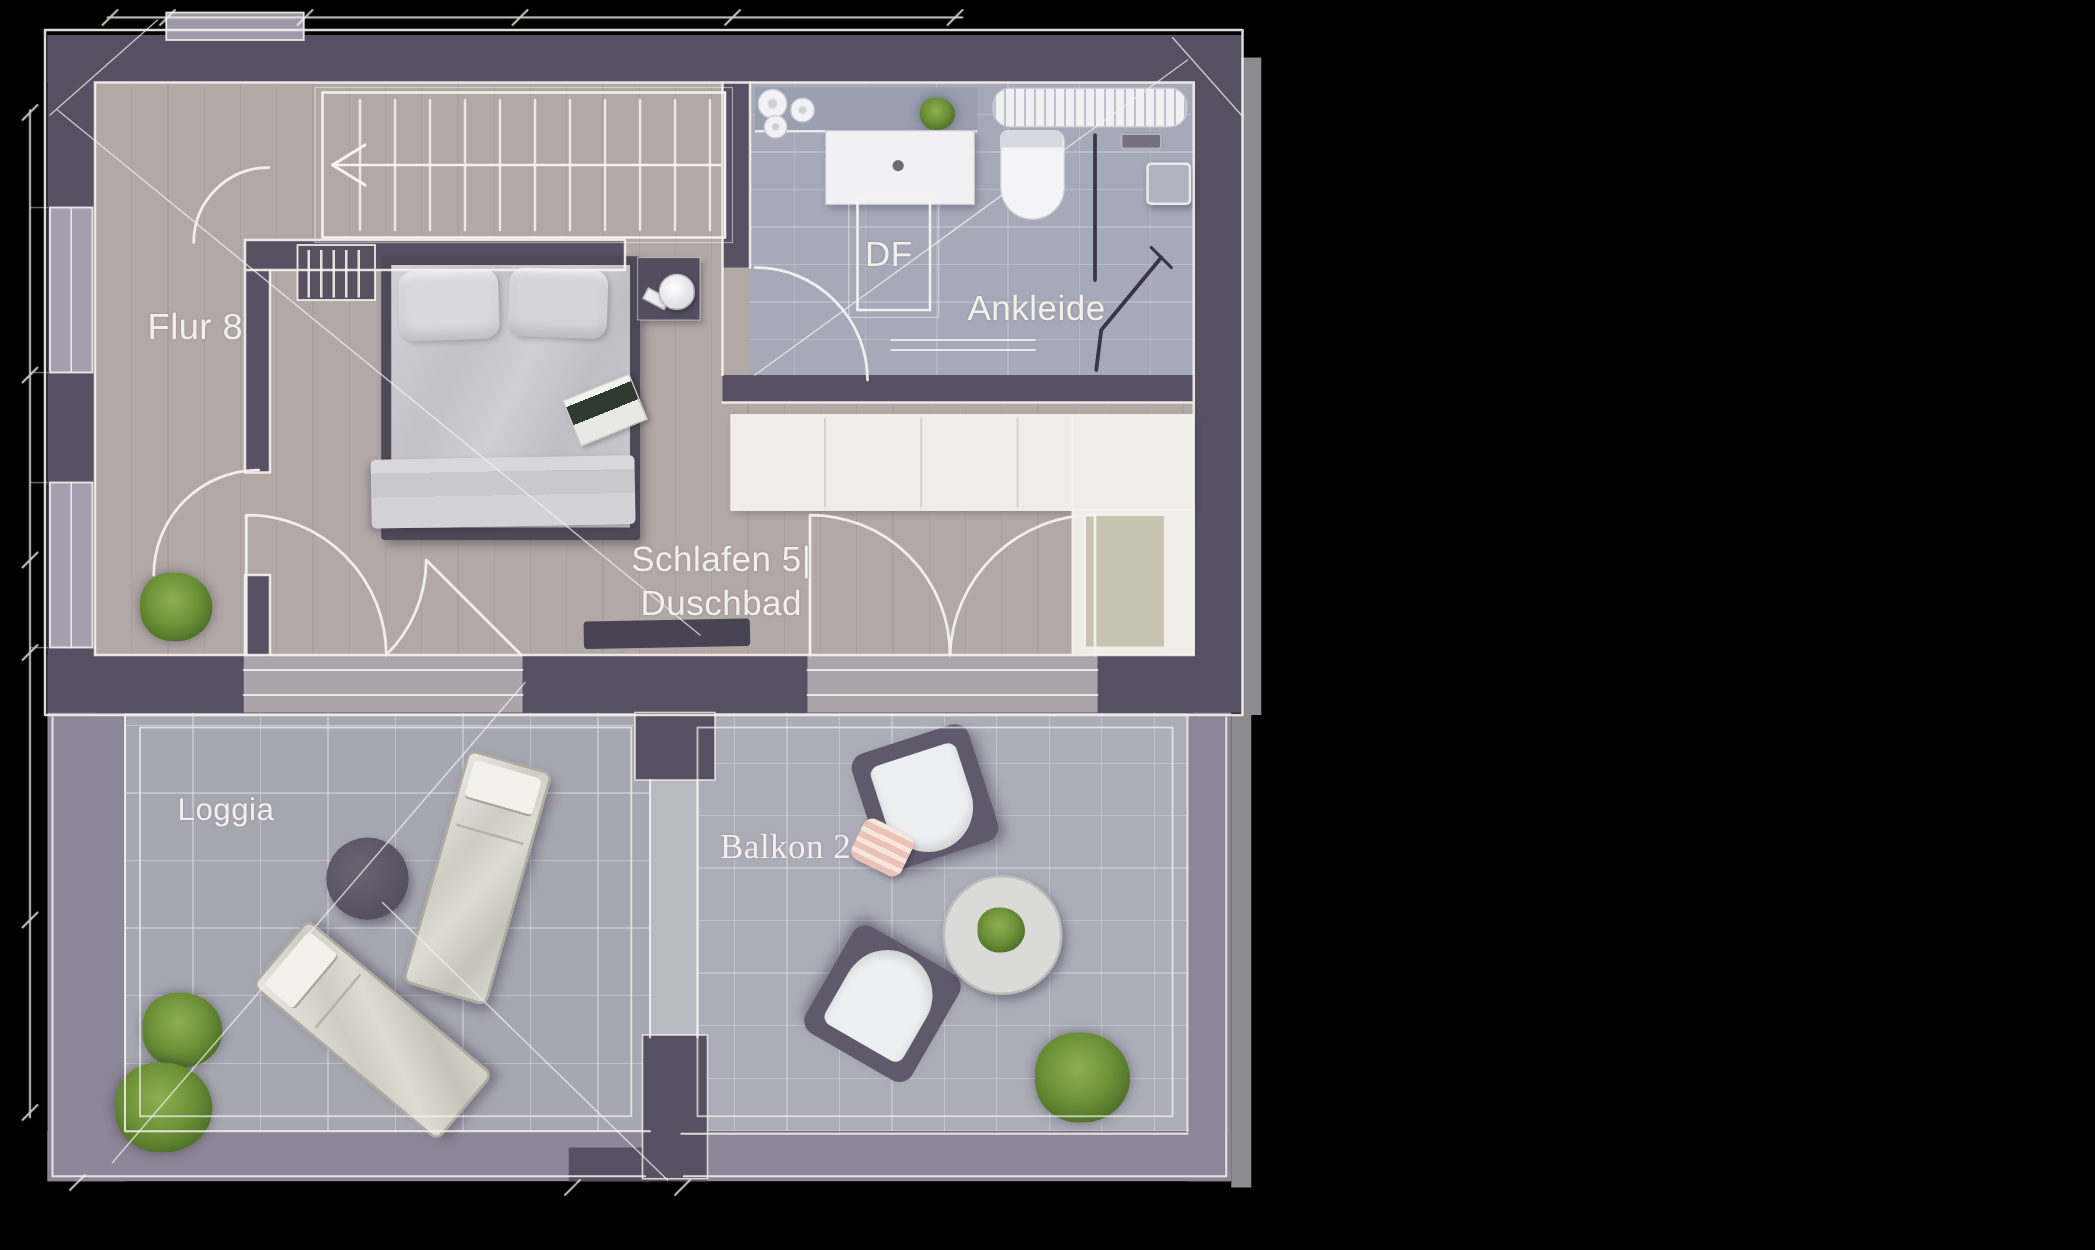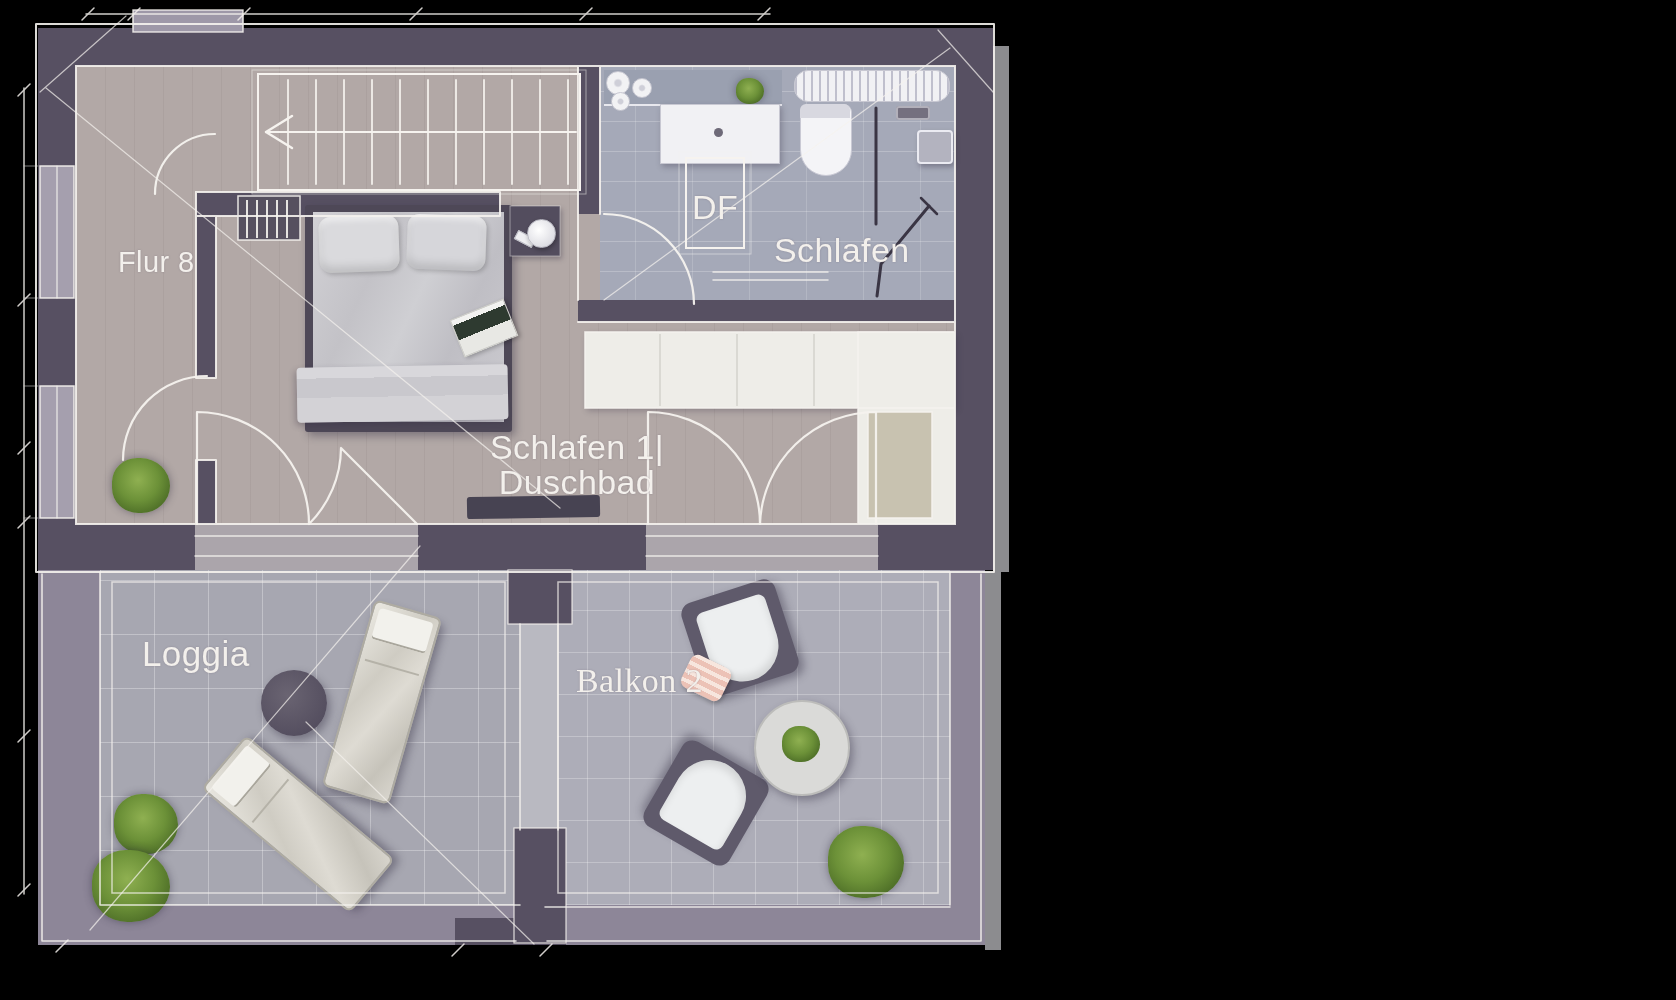"DF" .label { font-size: 34px -> 28px }
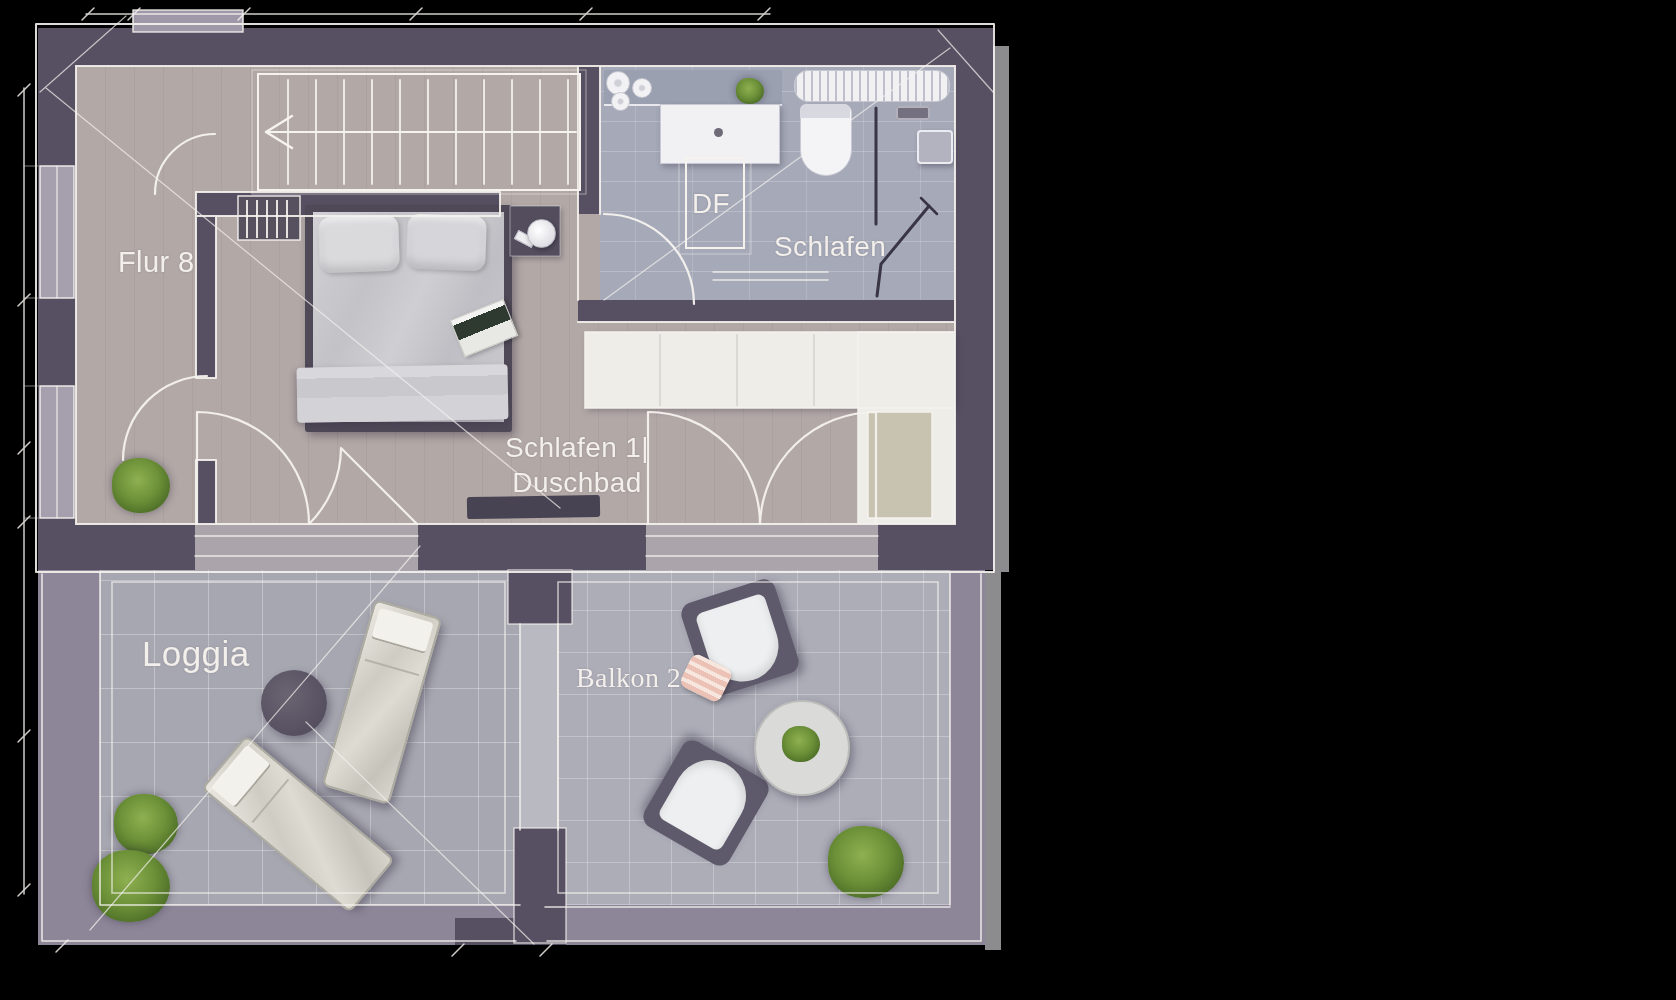"Schlafen" div.label { text: Schlafen -> Ankleide }
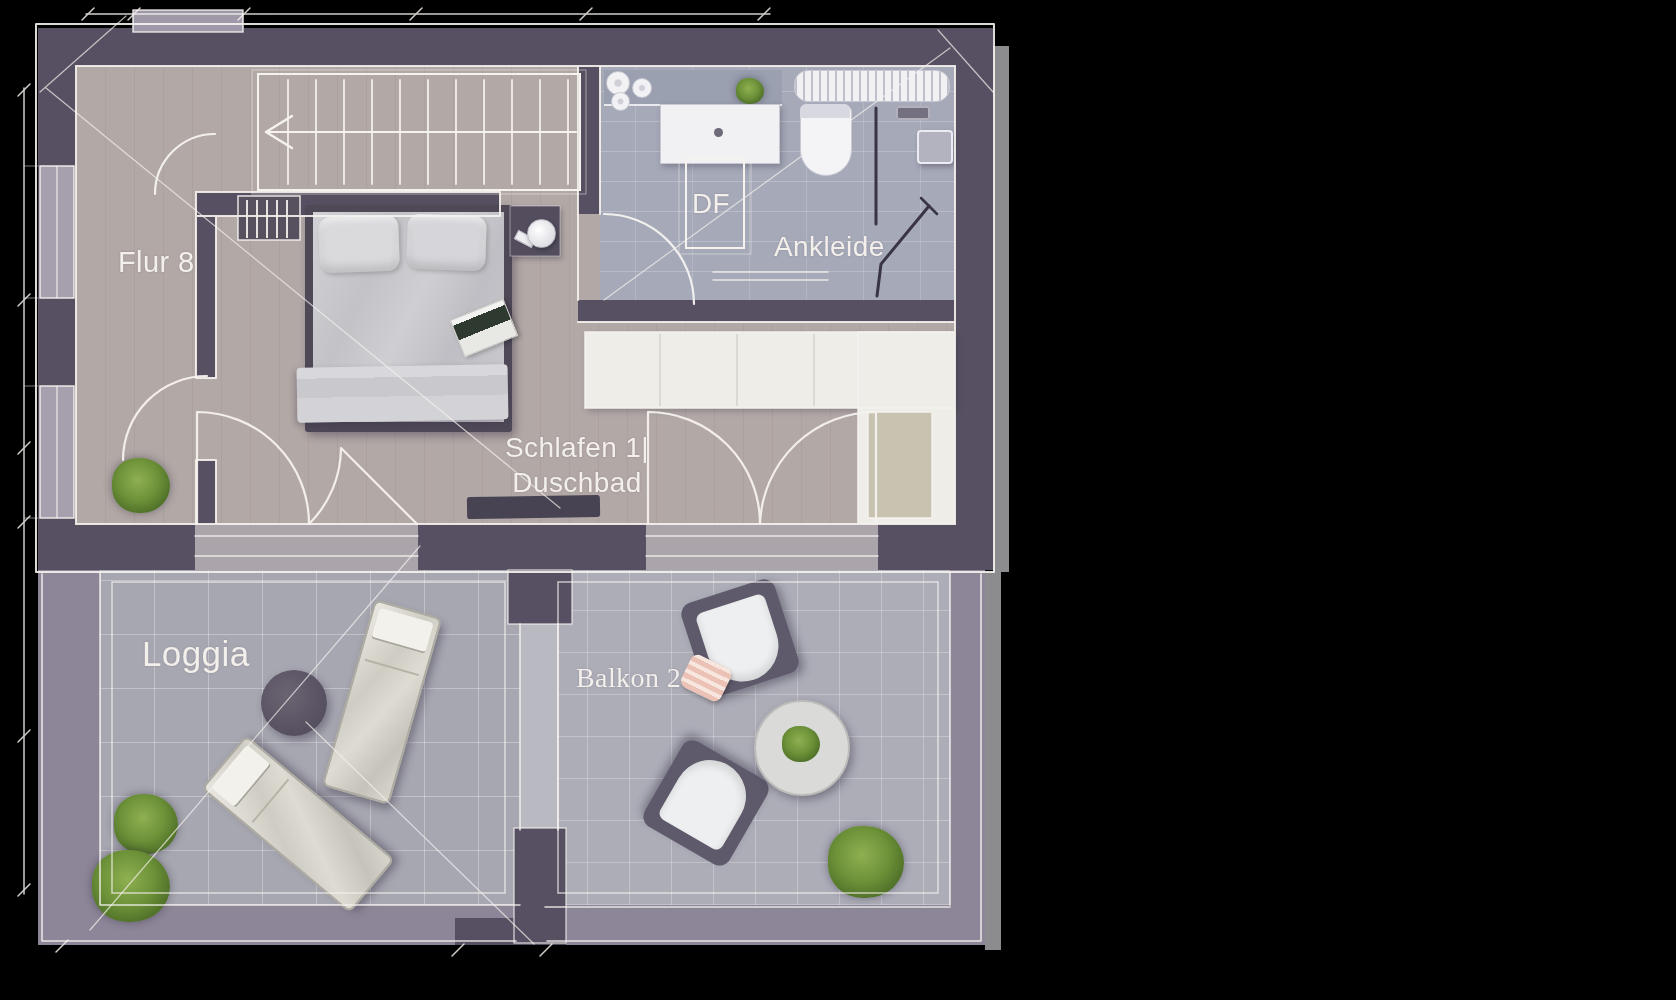"Schlafen 1|" span { text: 1 -> 5 }
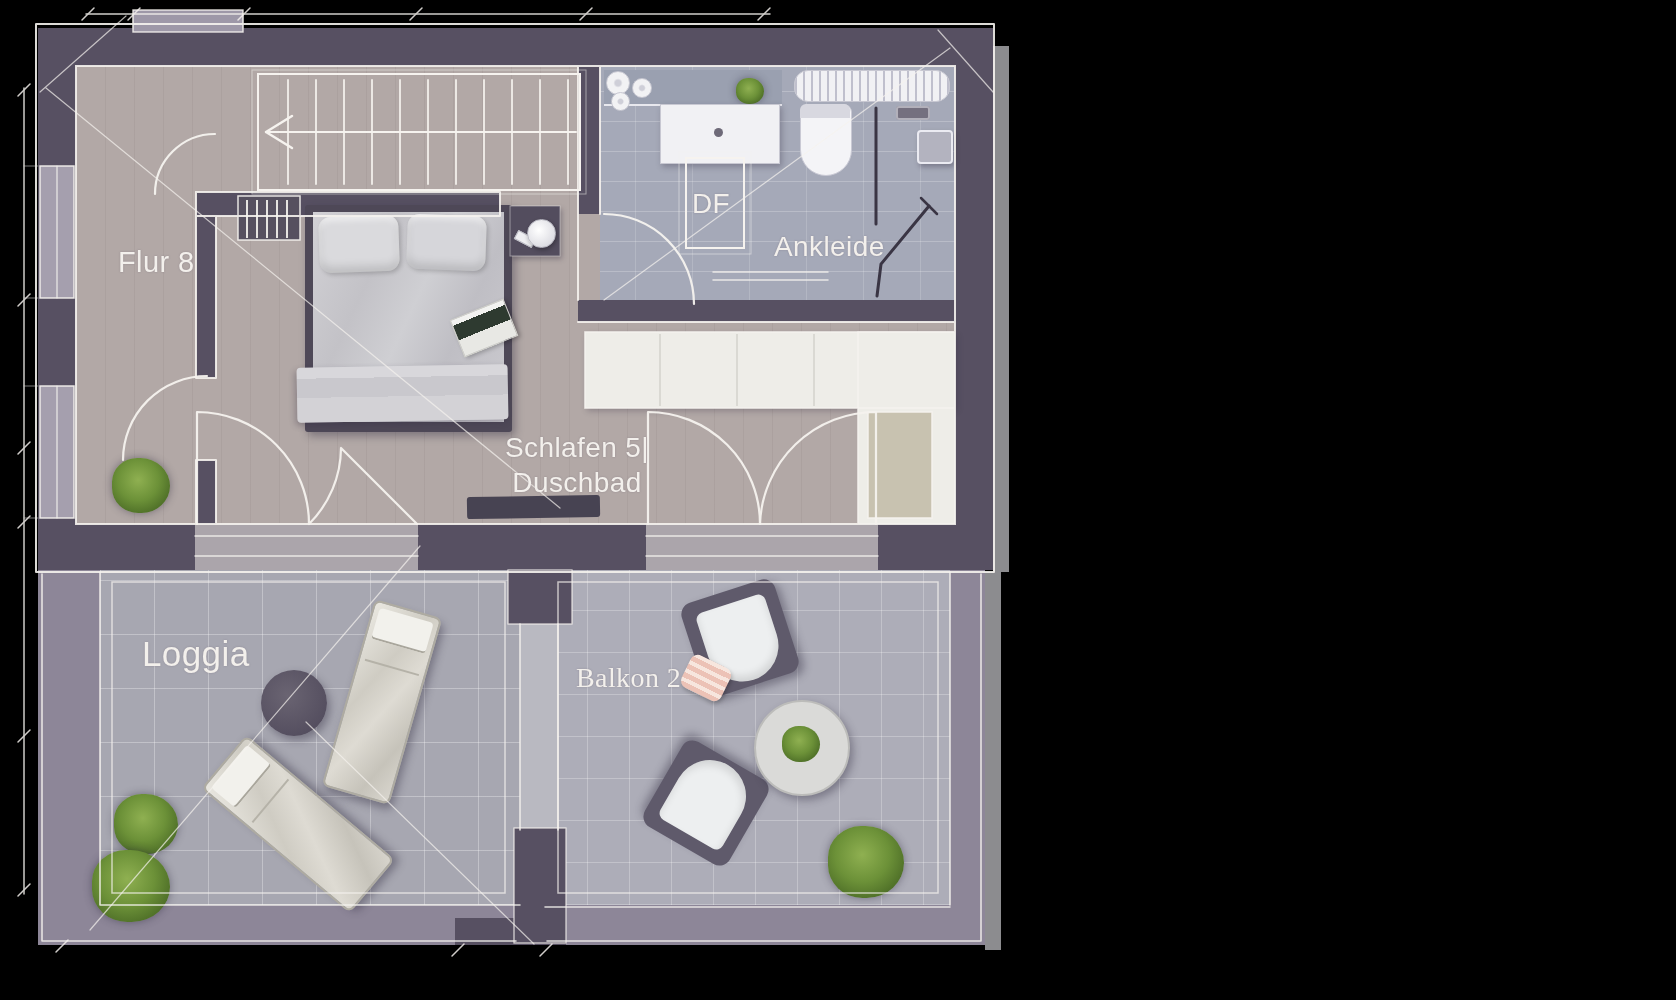"Loggia" div.label { font-size: 35px -> 25px }
